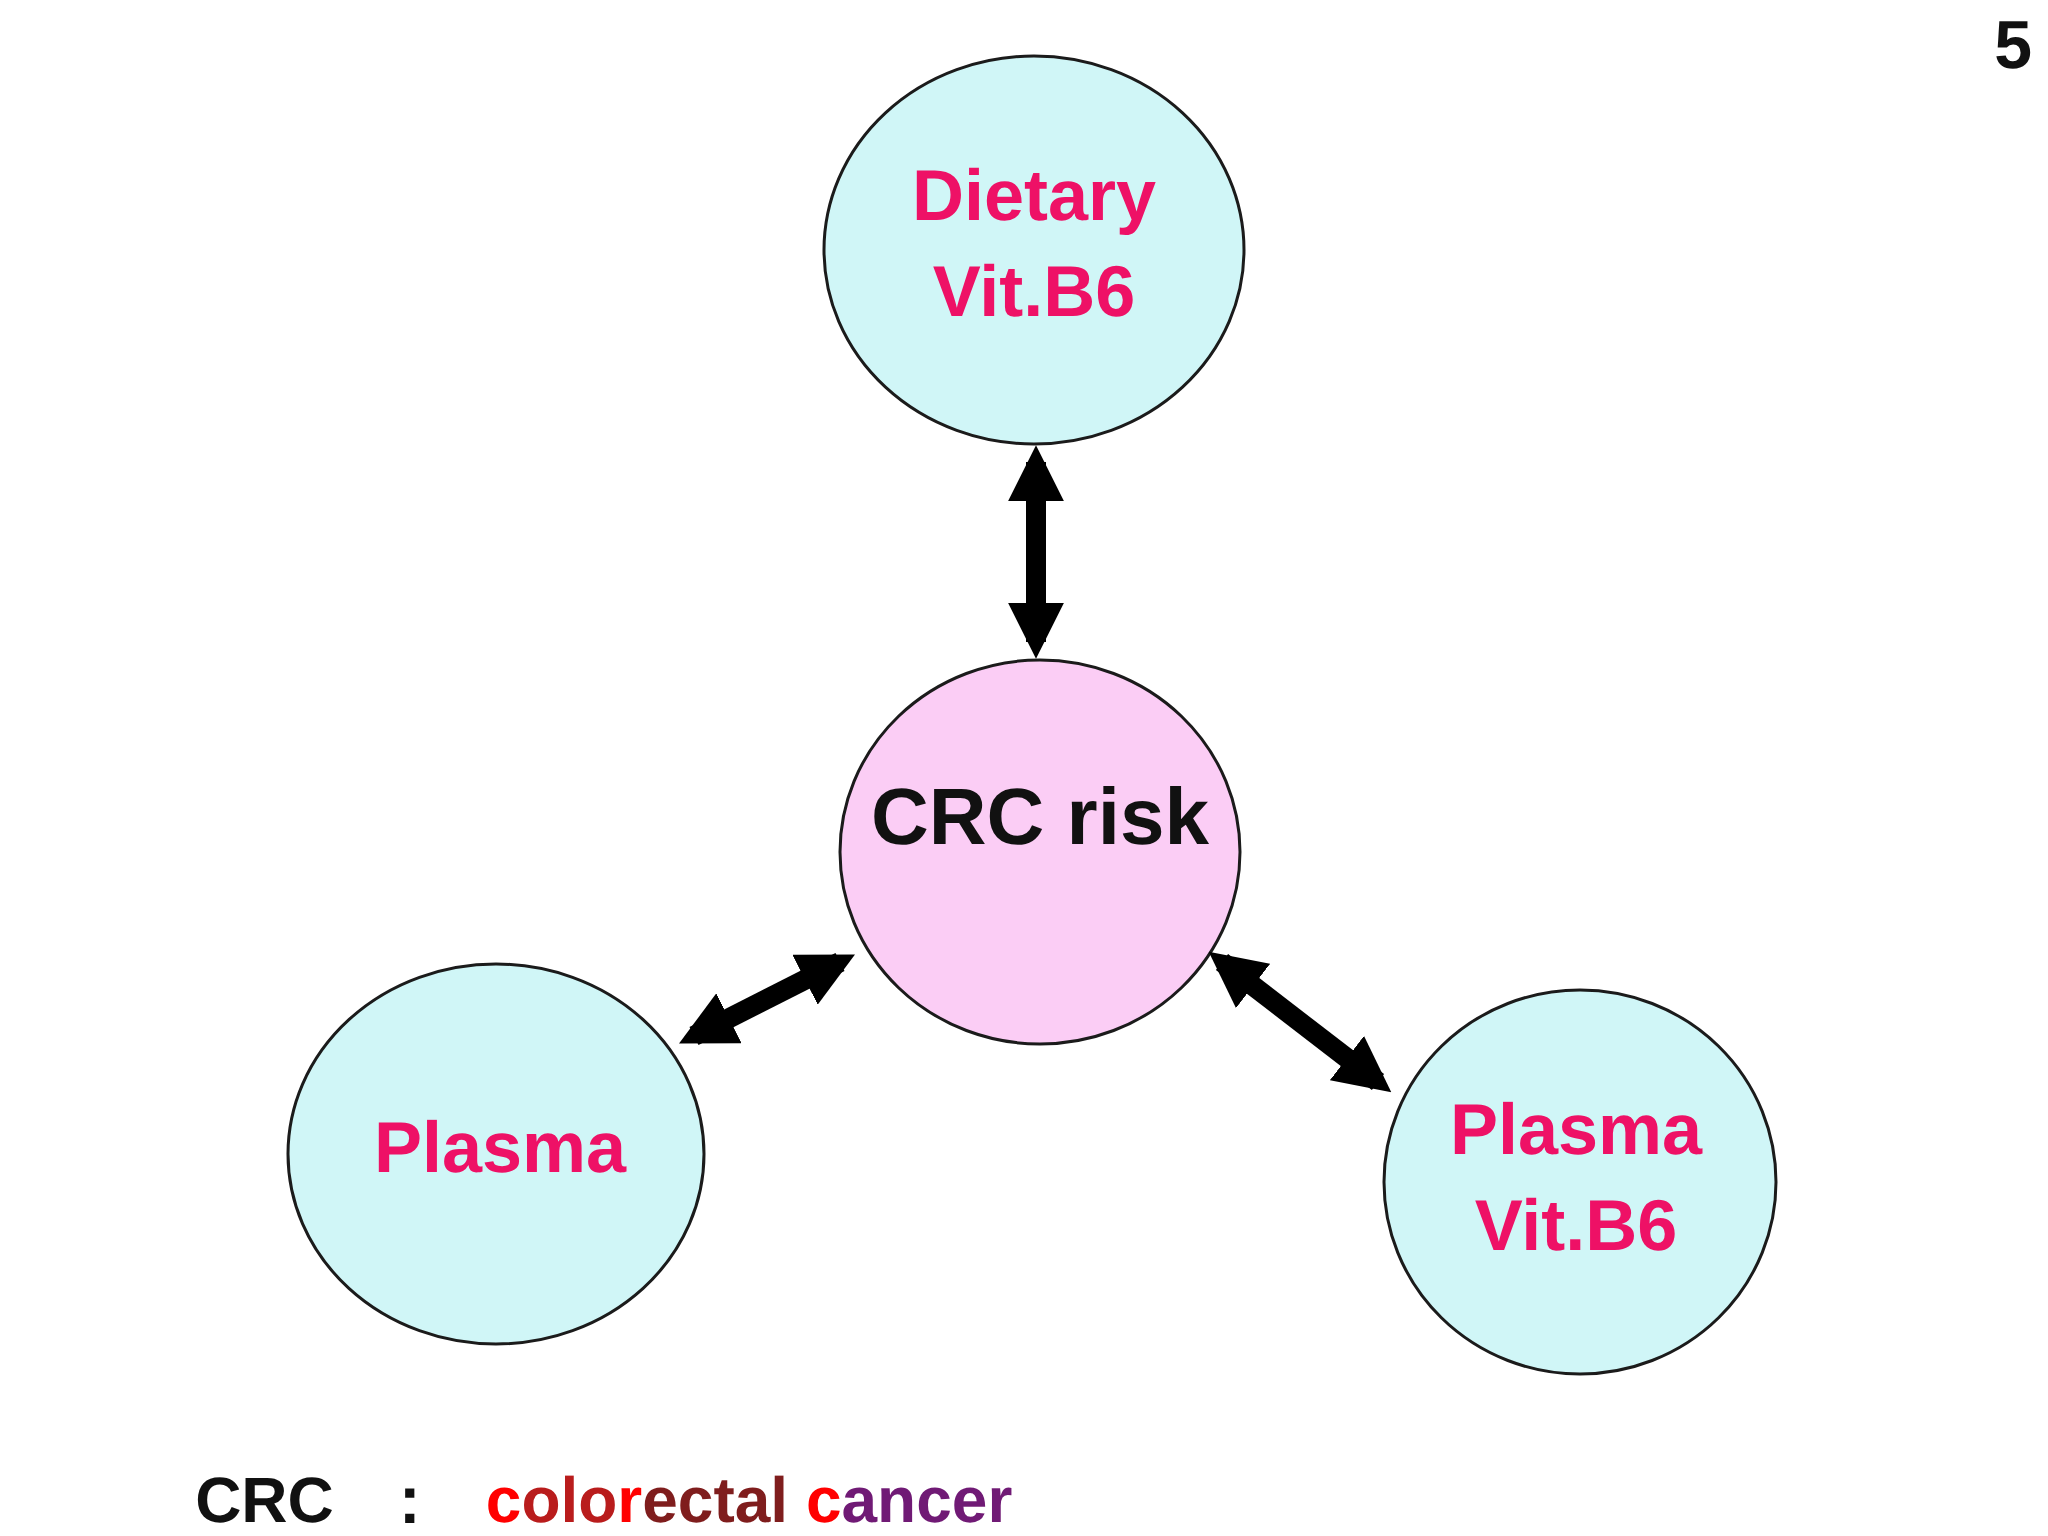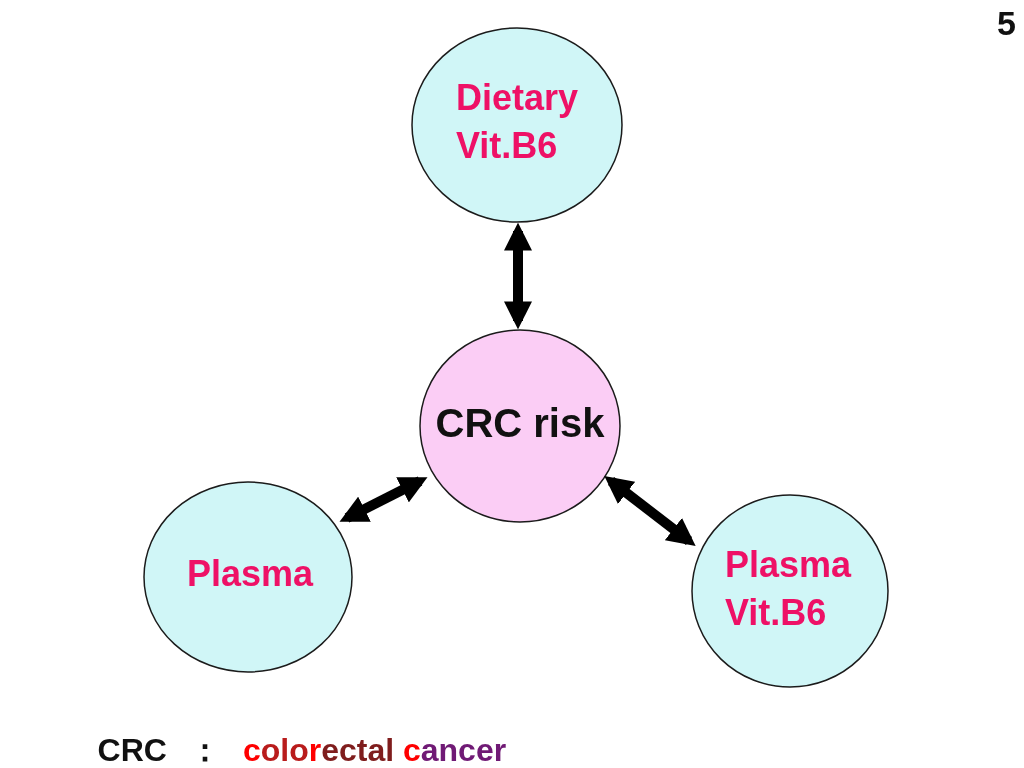"Dietary" .node-label { text-align: none -> center }
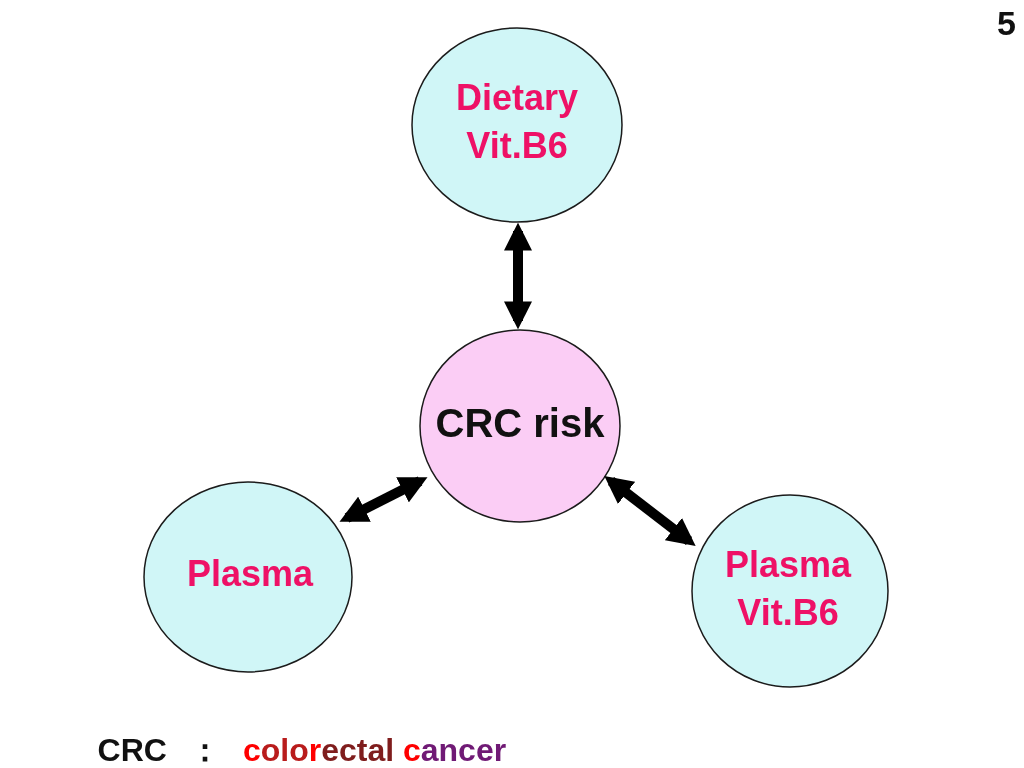"CRC risk" div.node-label { top: 423px -> 409px }
